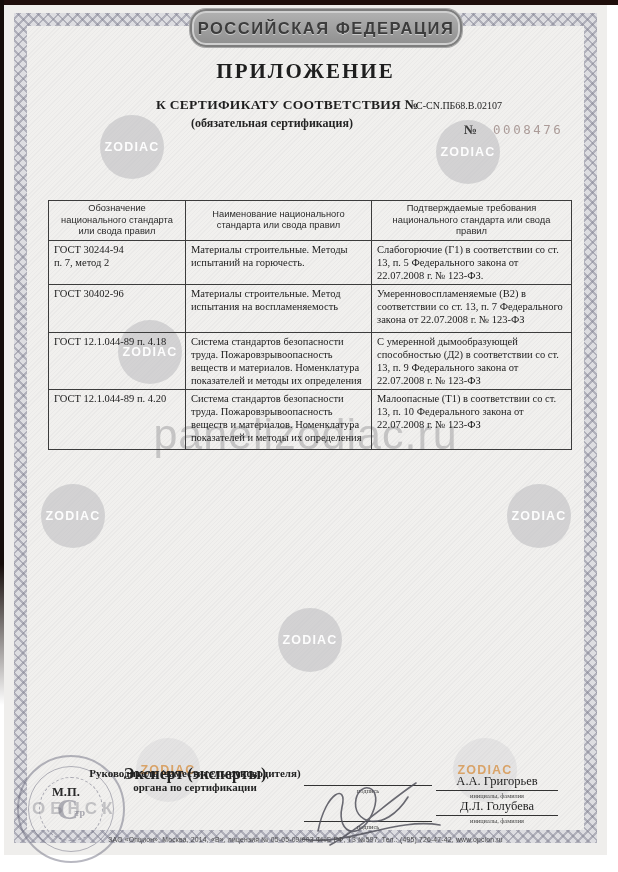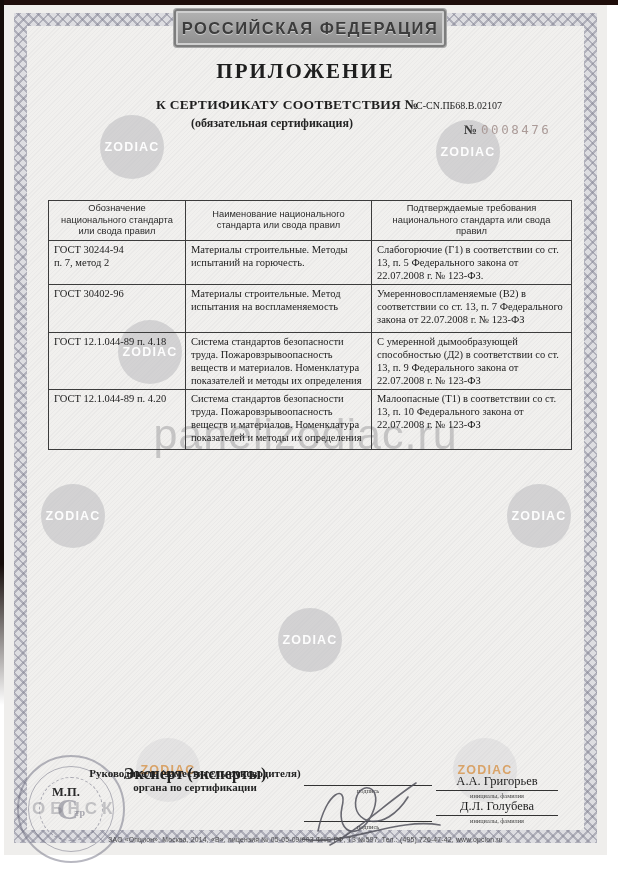"РОССИЙСКАЯ ФЕДЕРАЦИЯ" .rf-box { border-radius: 3px -> 16px; left: 170px -> 186px }
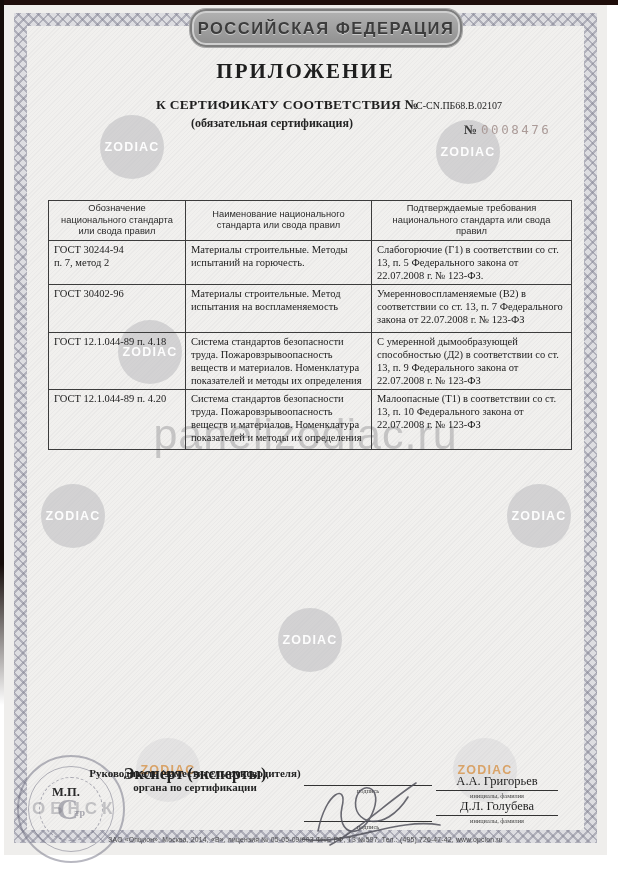"0008476" .serial .digits { margin-left: 4px -> 16px }
